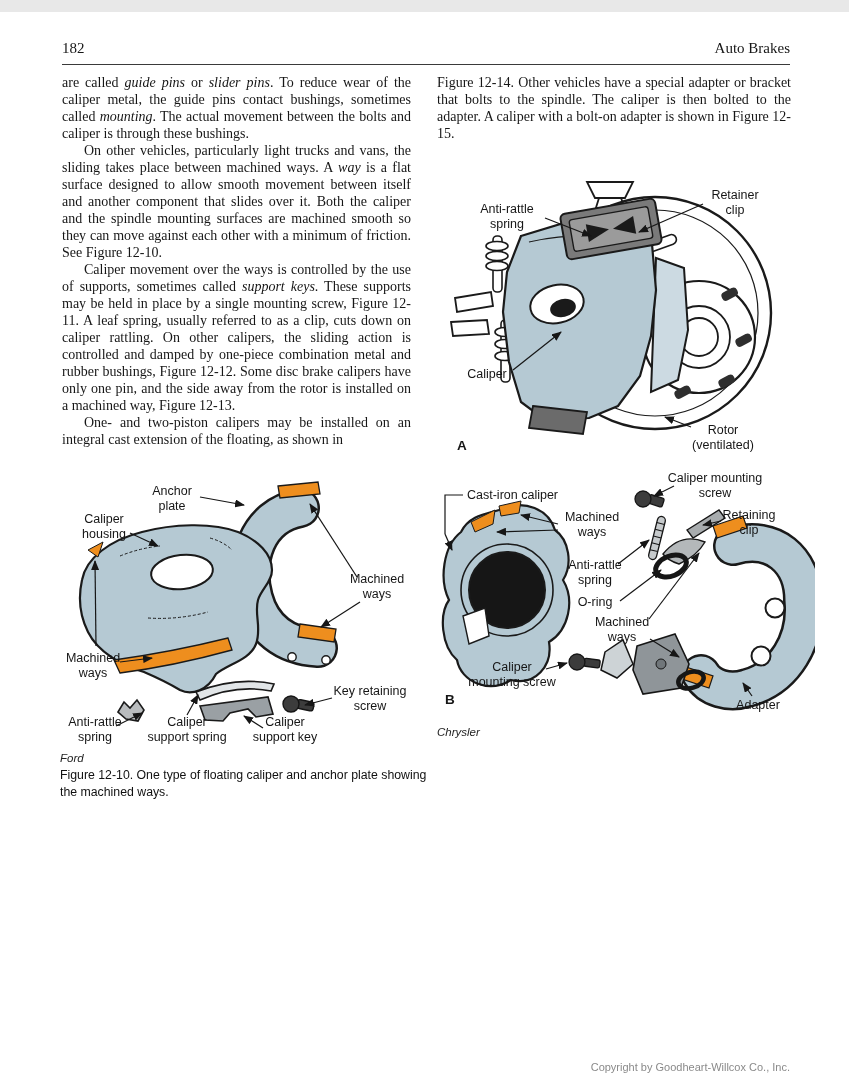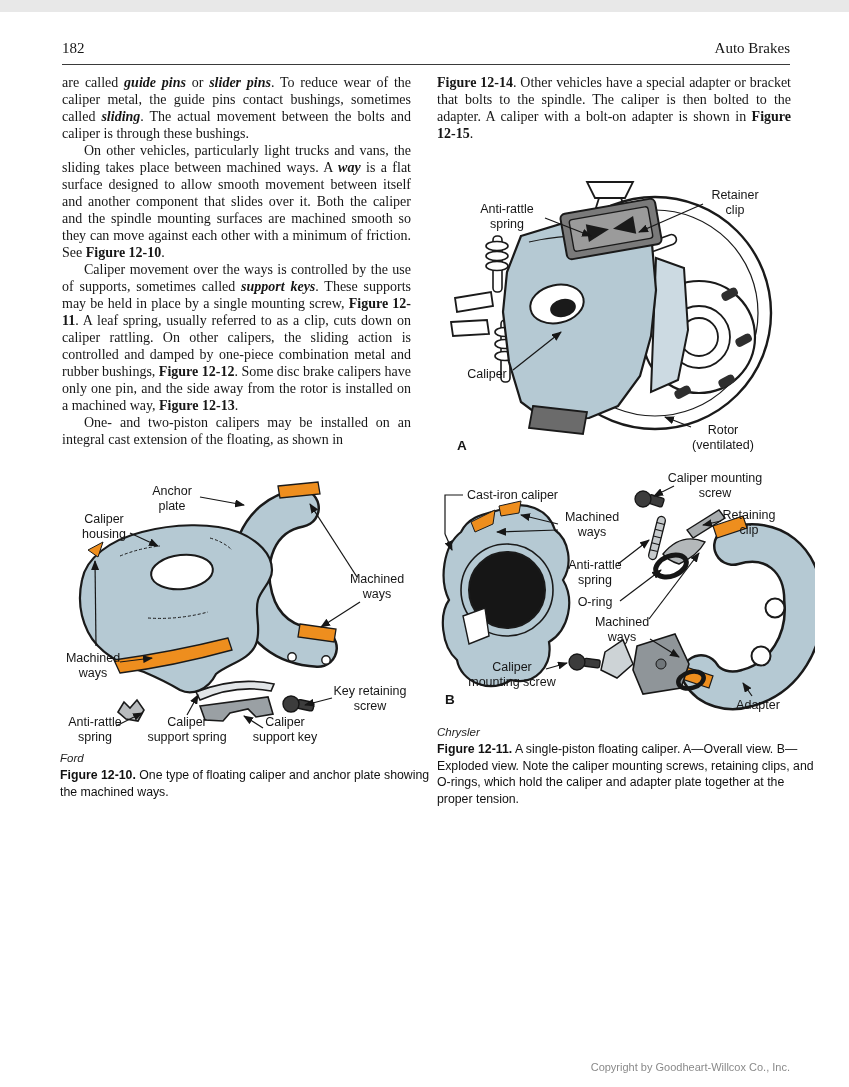"guide pins" .rb { font-weight: bold -> normal }
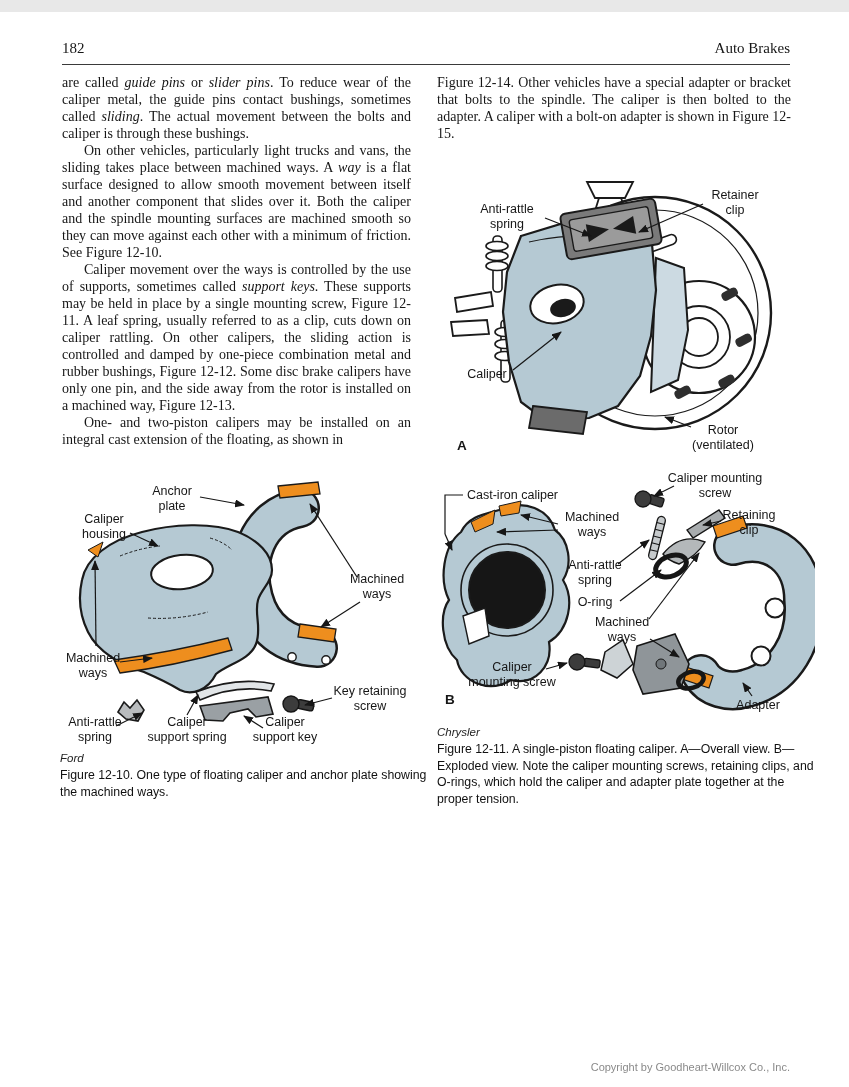"sliding" span.rb { text: sliding -> mounting }
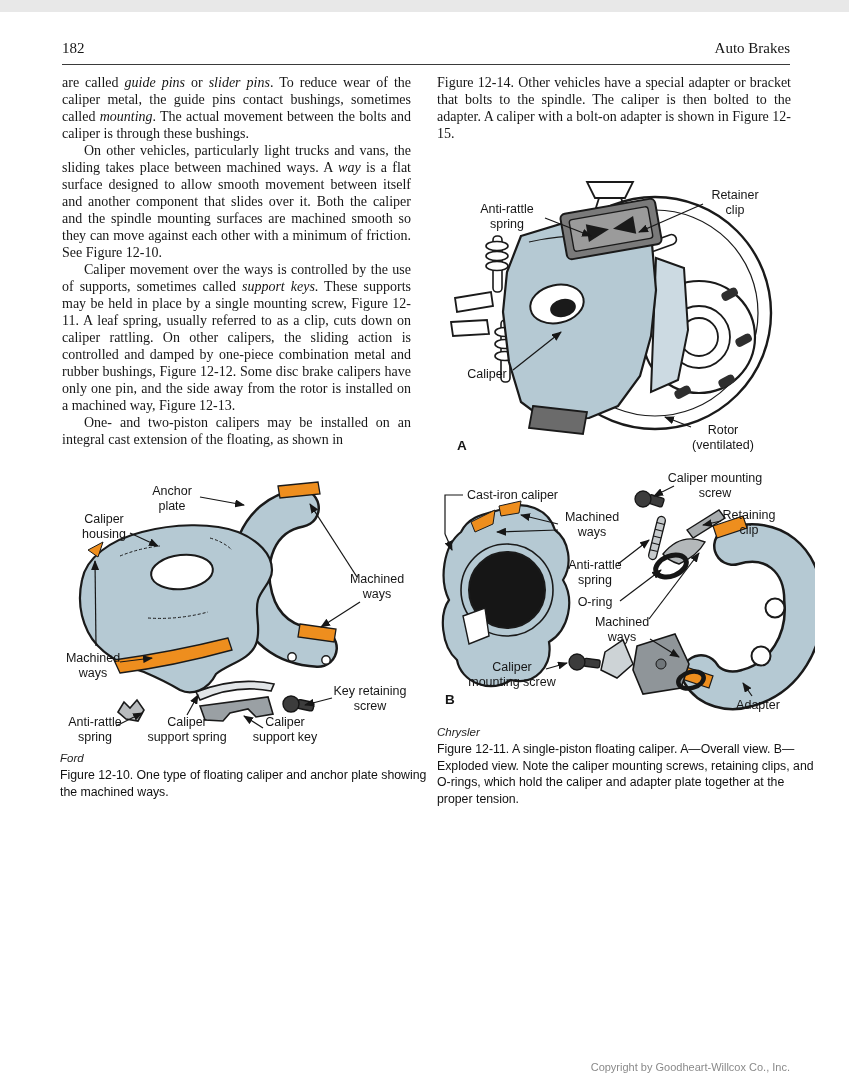"Figure 12-11. A single-piston floating" div.caption { html: <div><span>Figure 12-11.</span><span> A single-piston floating caliper. A—Overall view. B—Exploded view. Note the caliper mounting screws, retaining clips, and O-rings, which hold the caliper and adapter plate together at the proper tension.</span></div> -> none }
